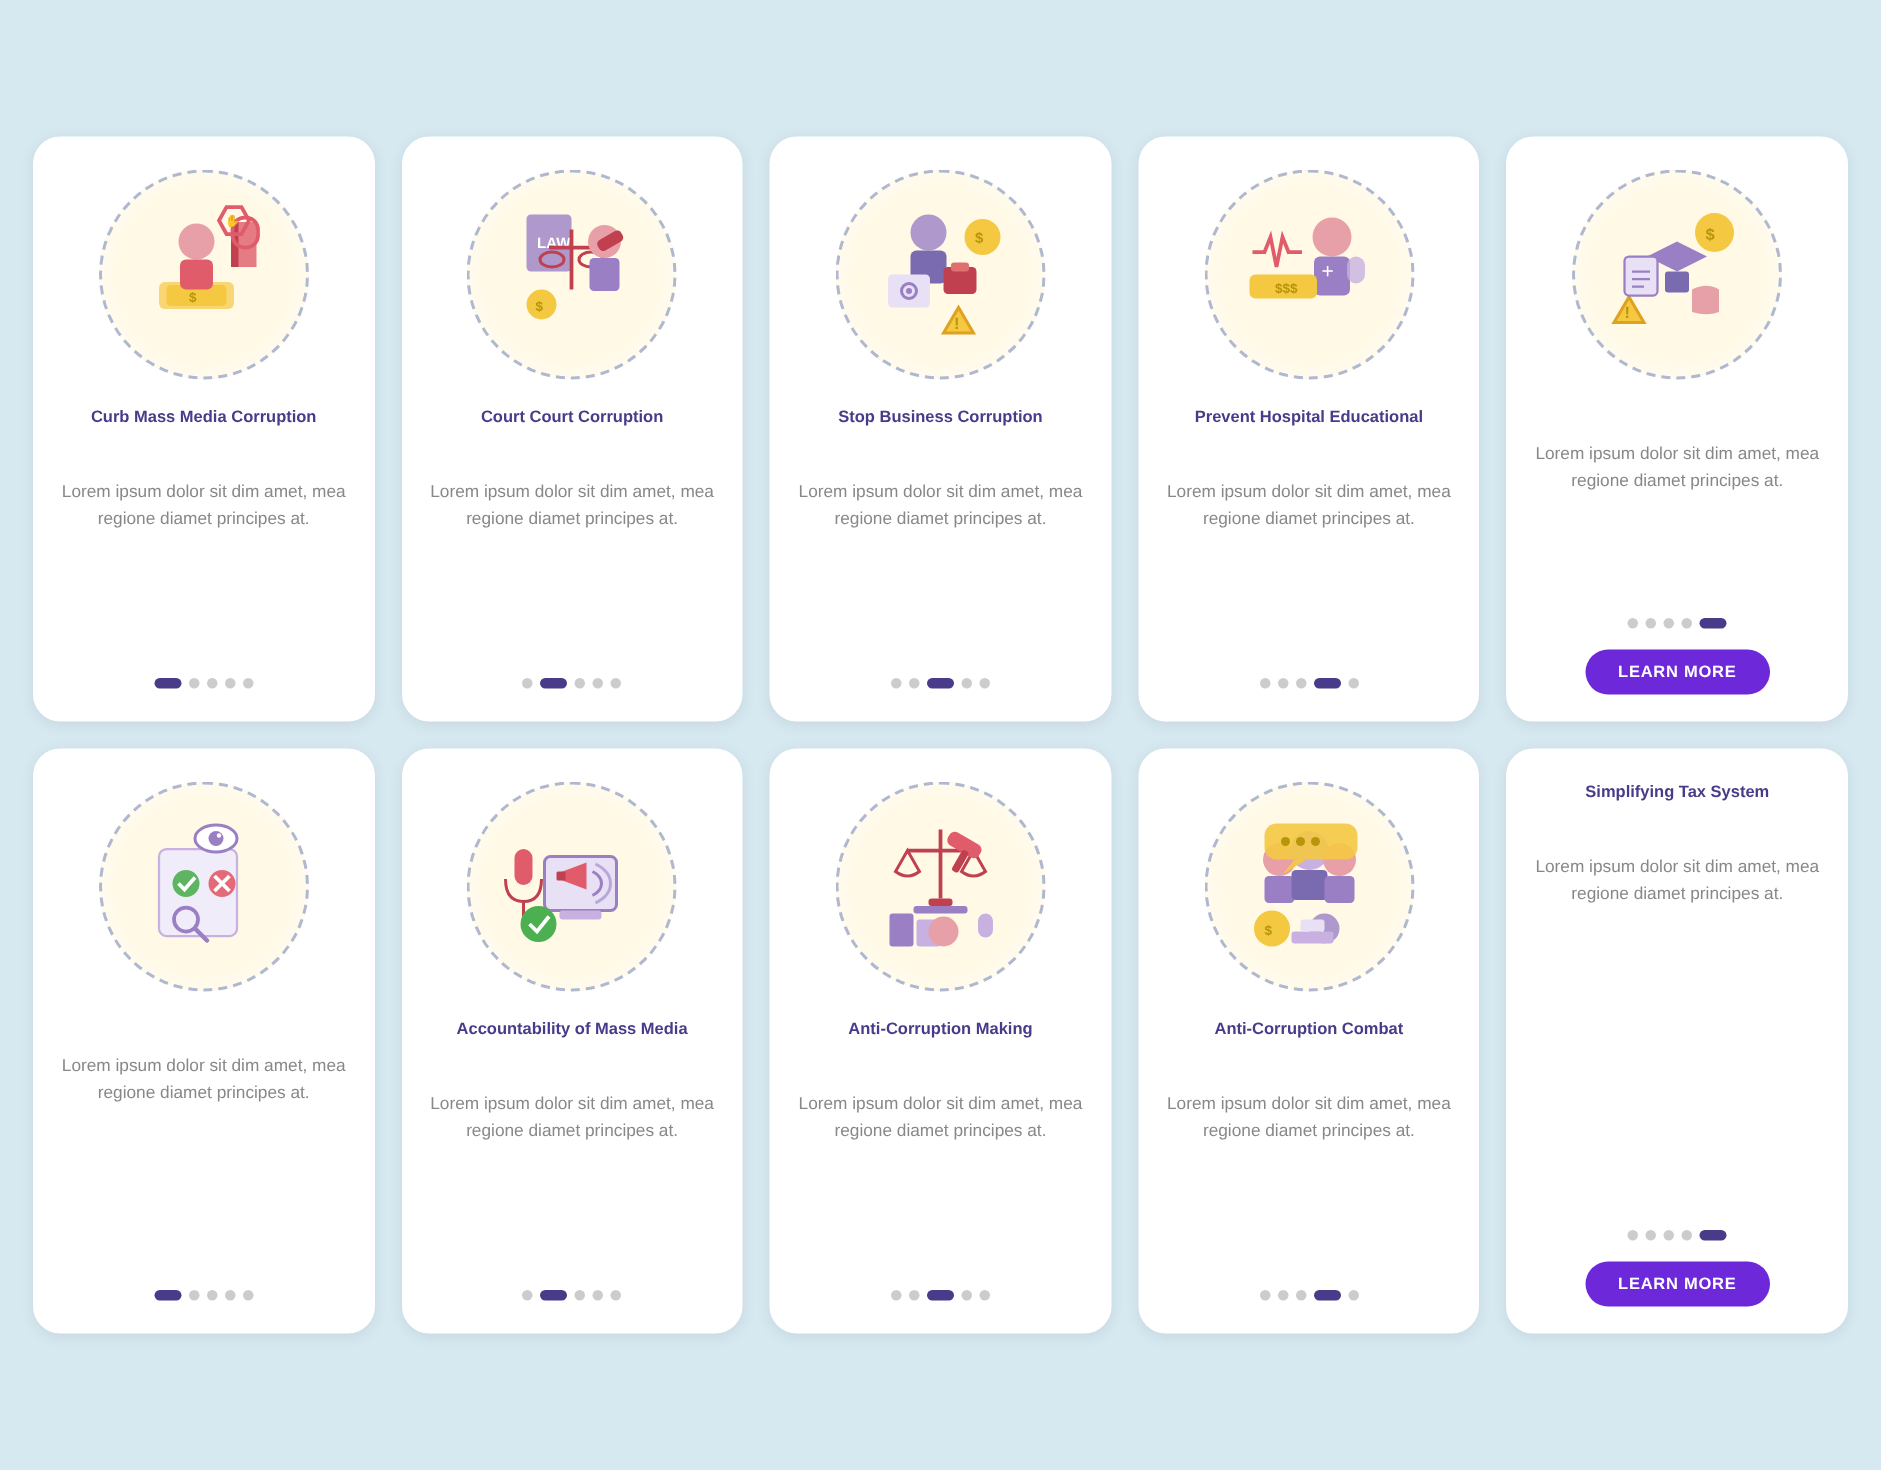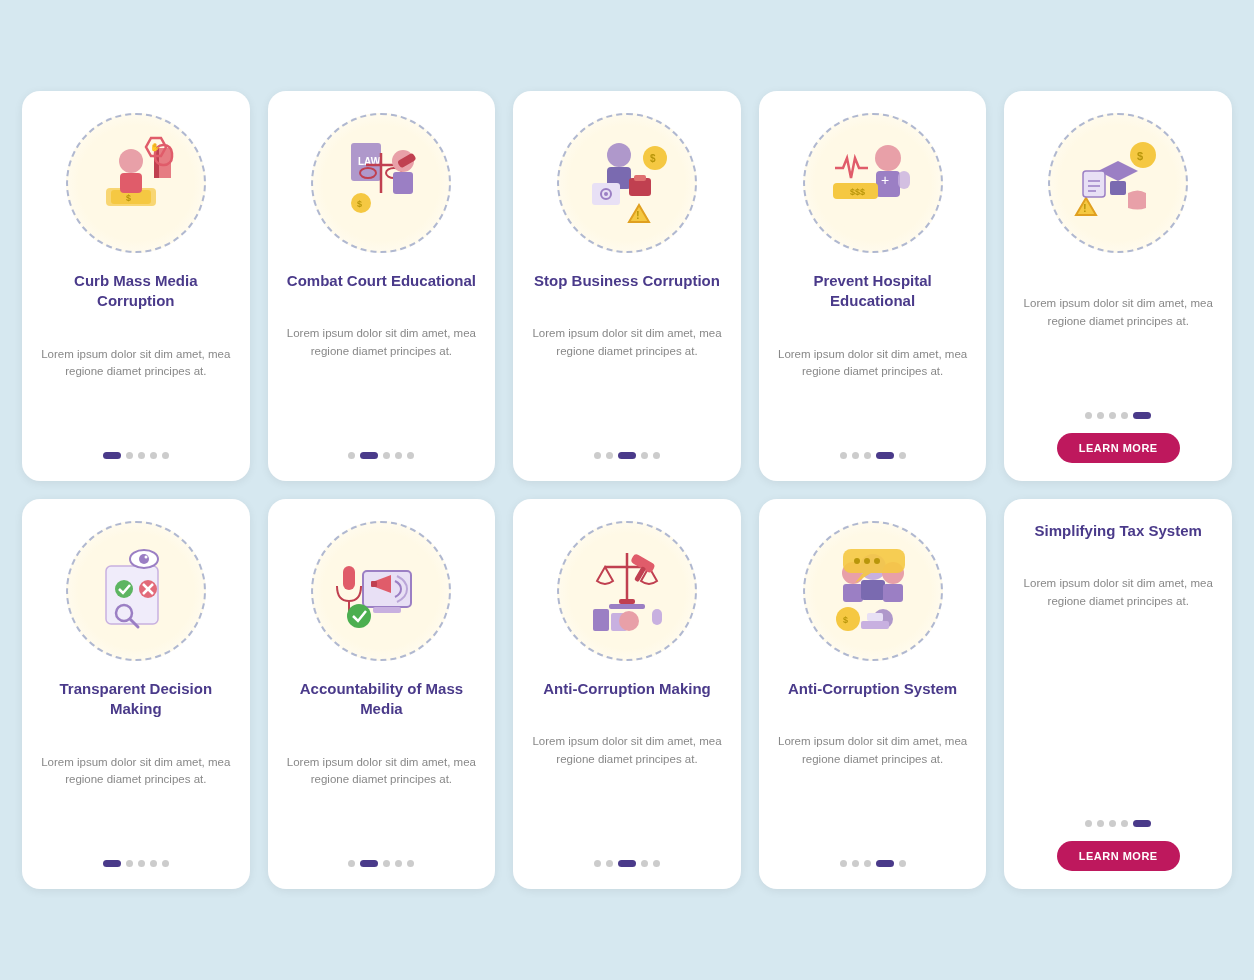"Curb Mass Media Corruption" .card-title { font-size: 15px -> 11px }
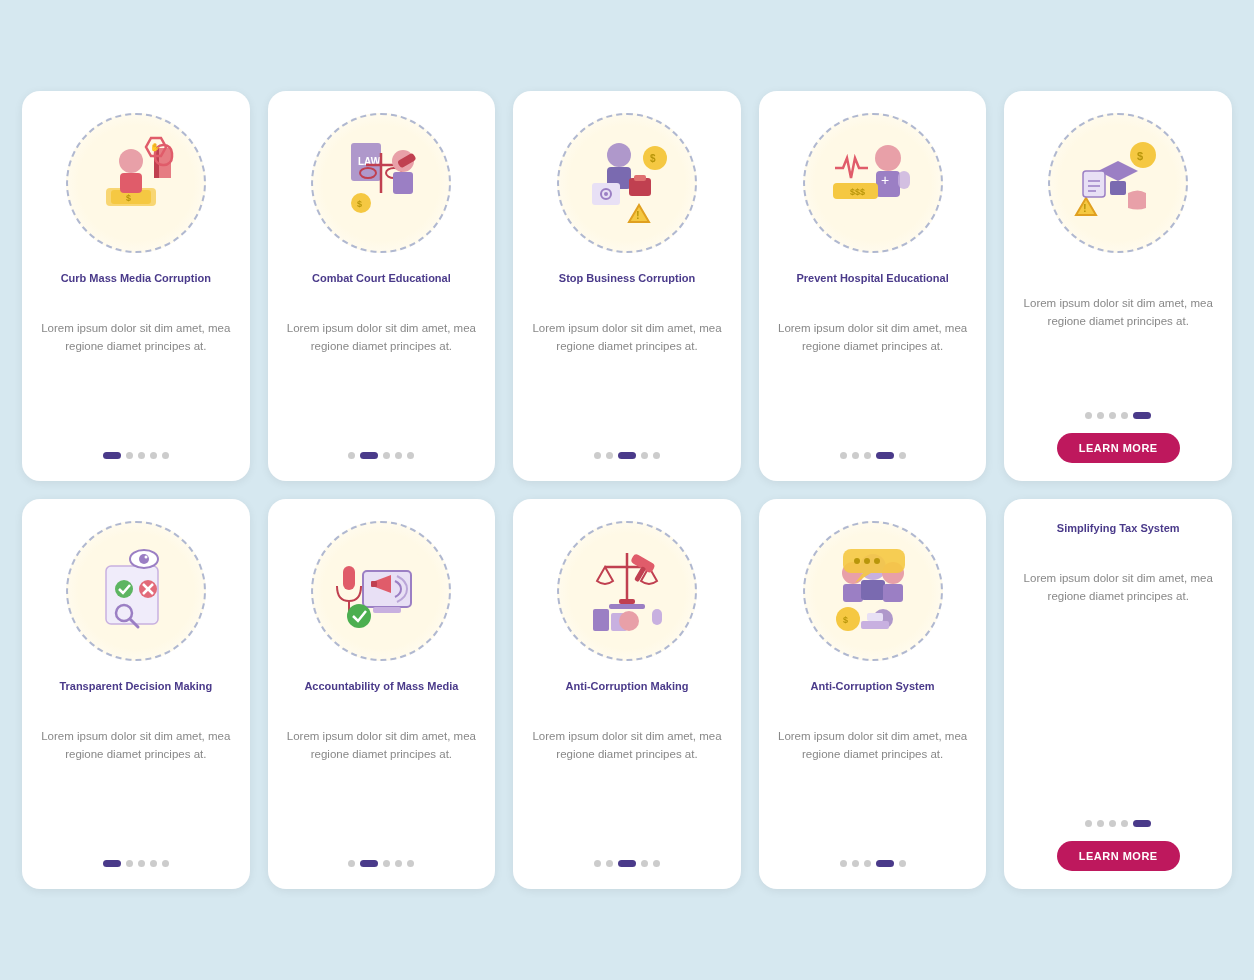"Combat Court Educational" div.card-title { text: Combat Court Educational -> Court Court Corruption }
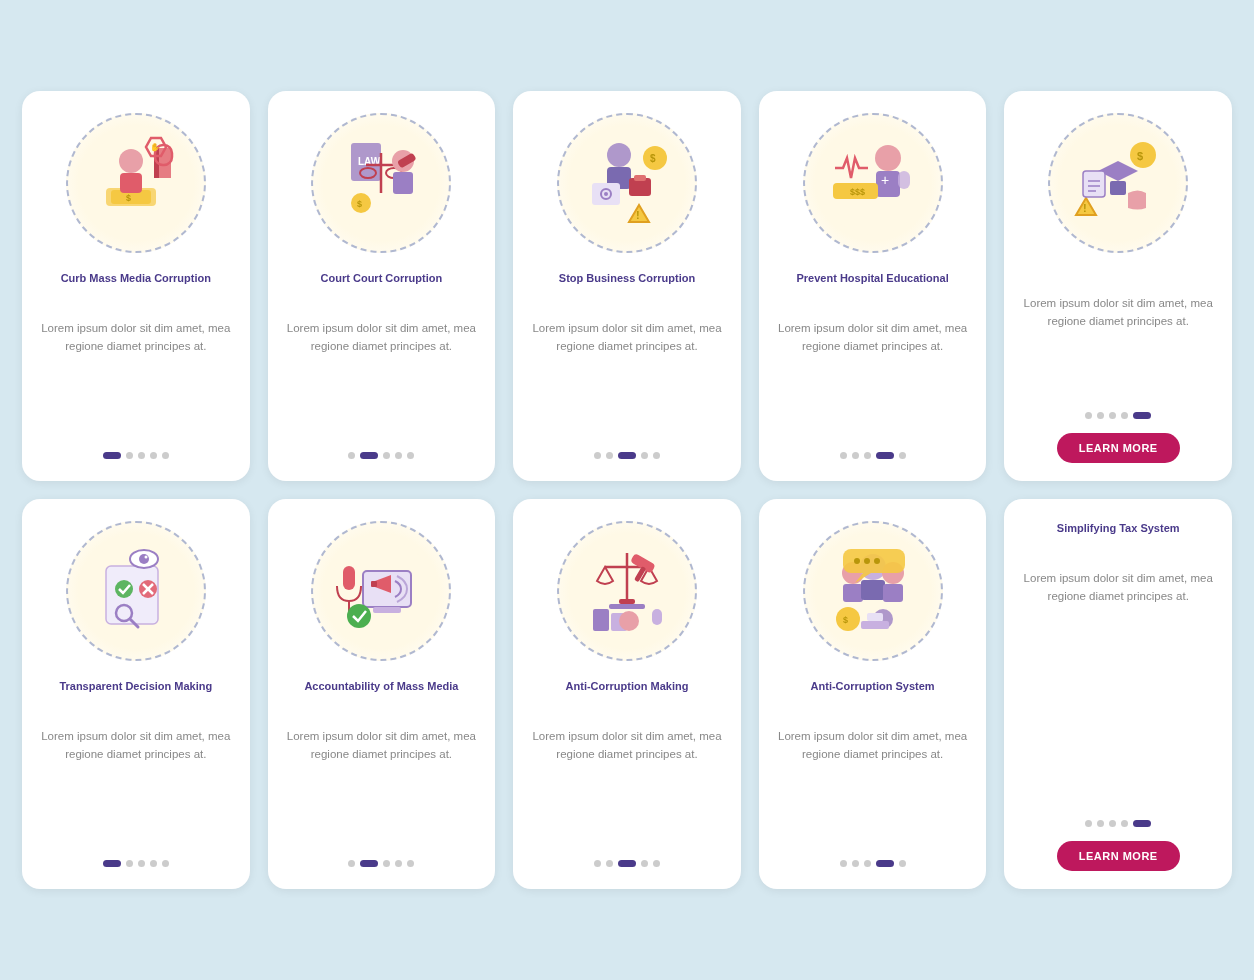"LEARN MORE" .learn-btn { background: #be185d -> #6d28d9 }
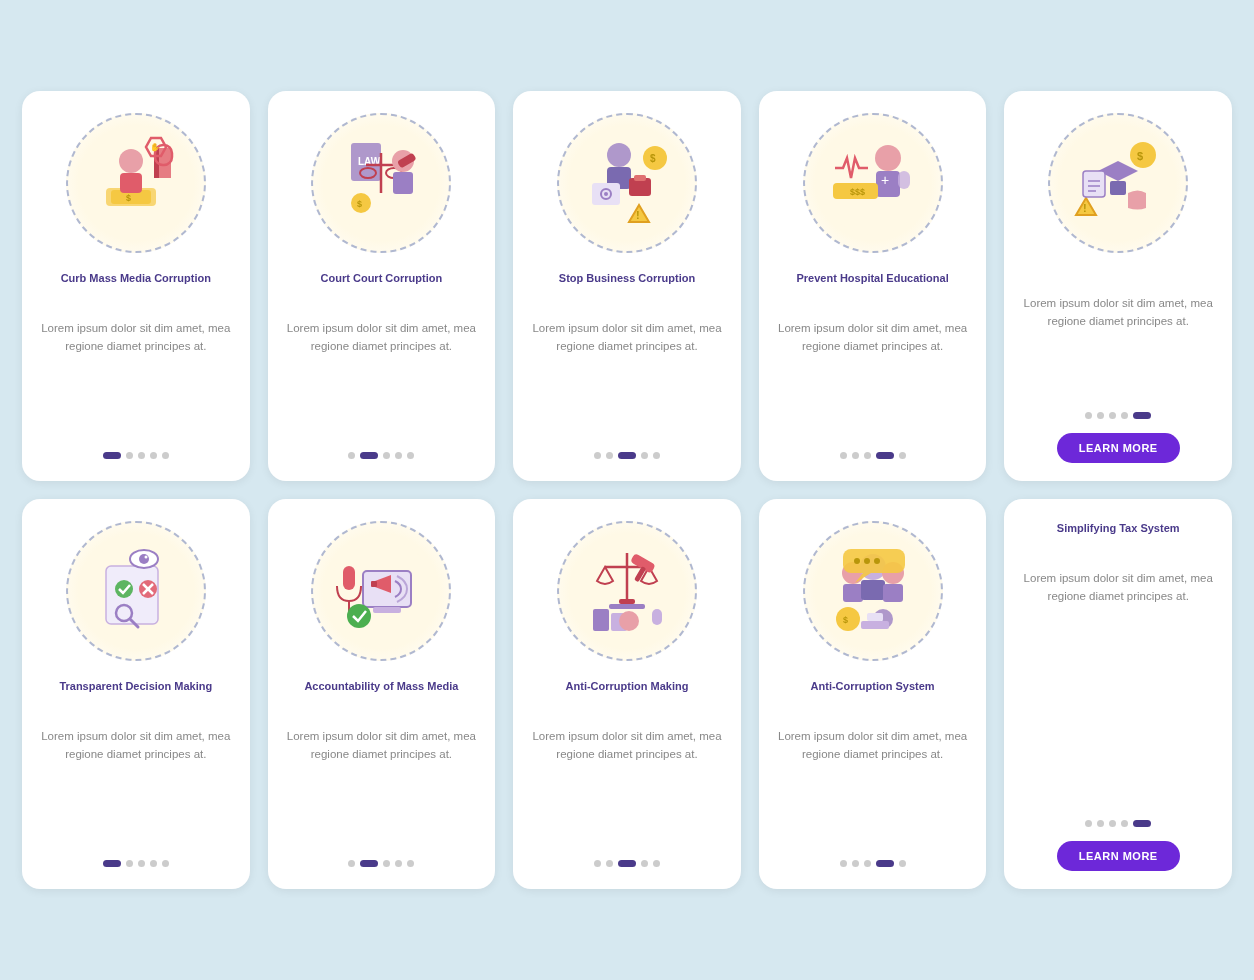"Transparent Decision Making" div.card-title { html: <div>Transparent Decision Making</div> -> none }
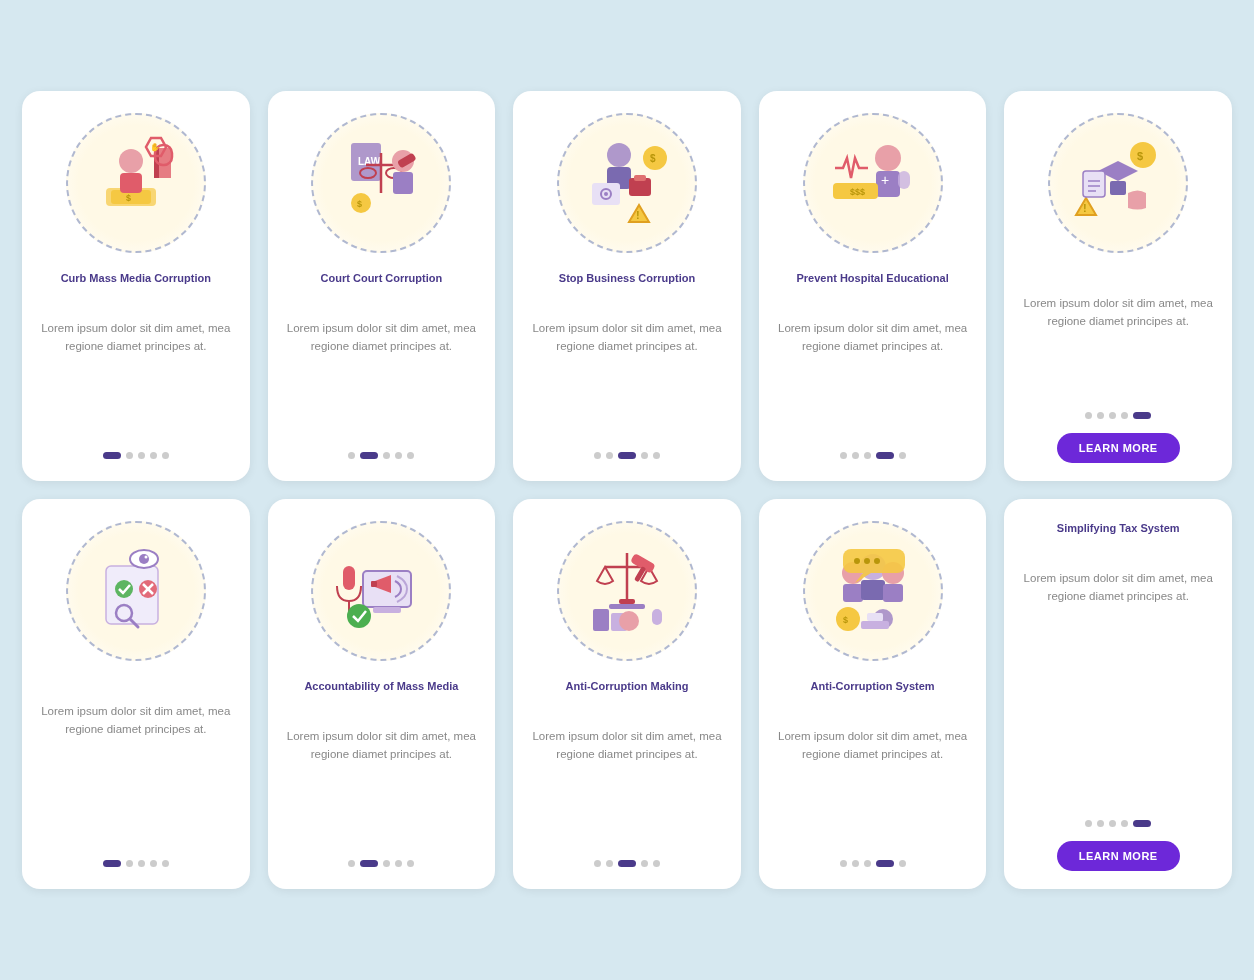"Anti-Corruption System" div.card-title { text: System -> Combat }
